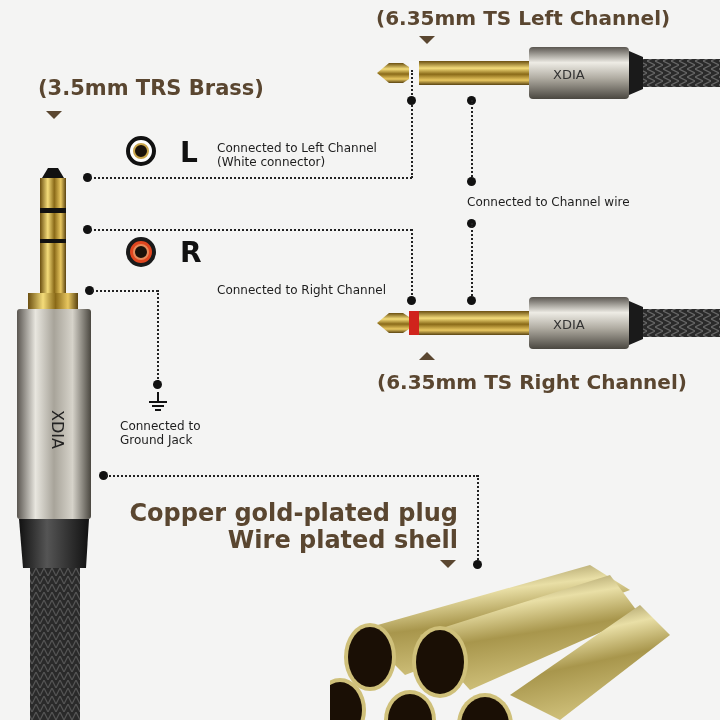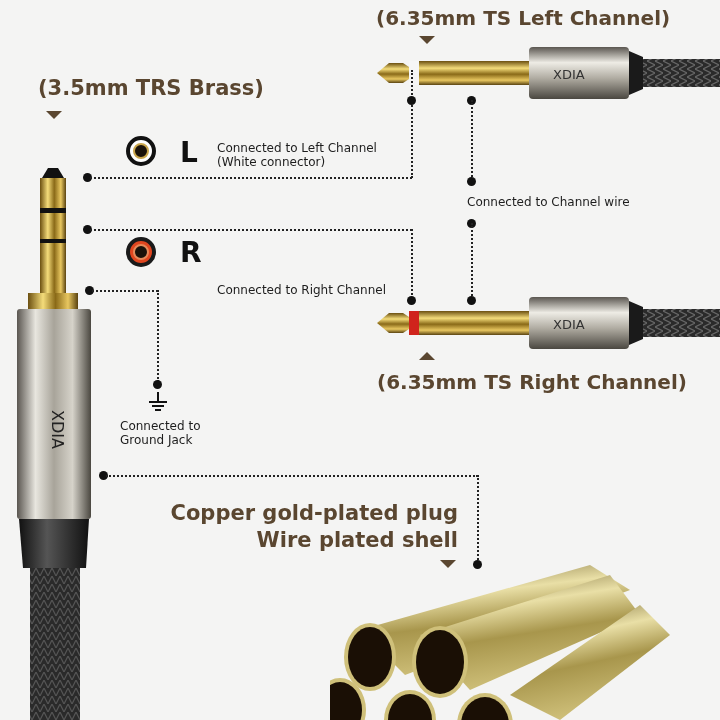"Copper gold-plated plug" div.abs { font-size: 21px -> 24px }
